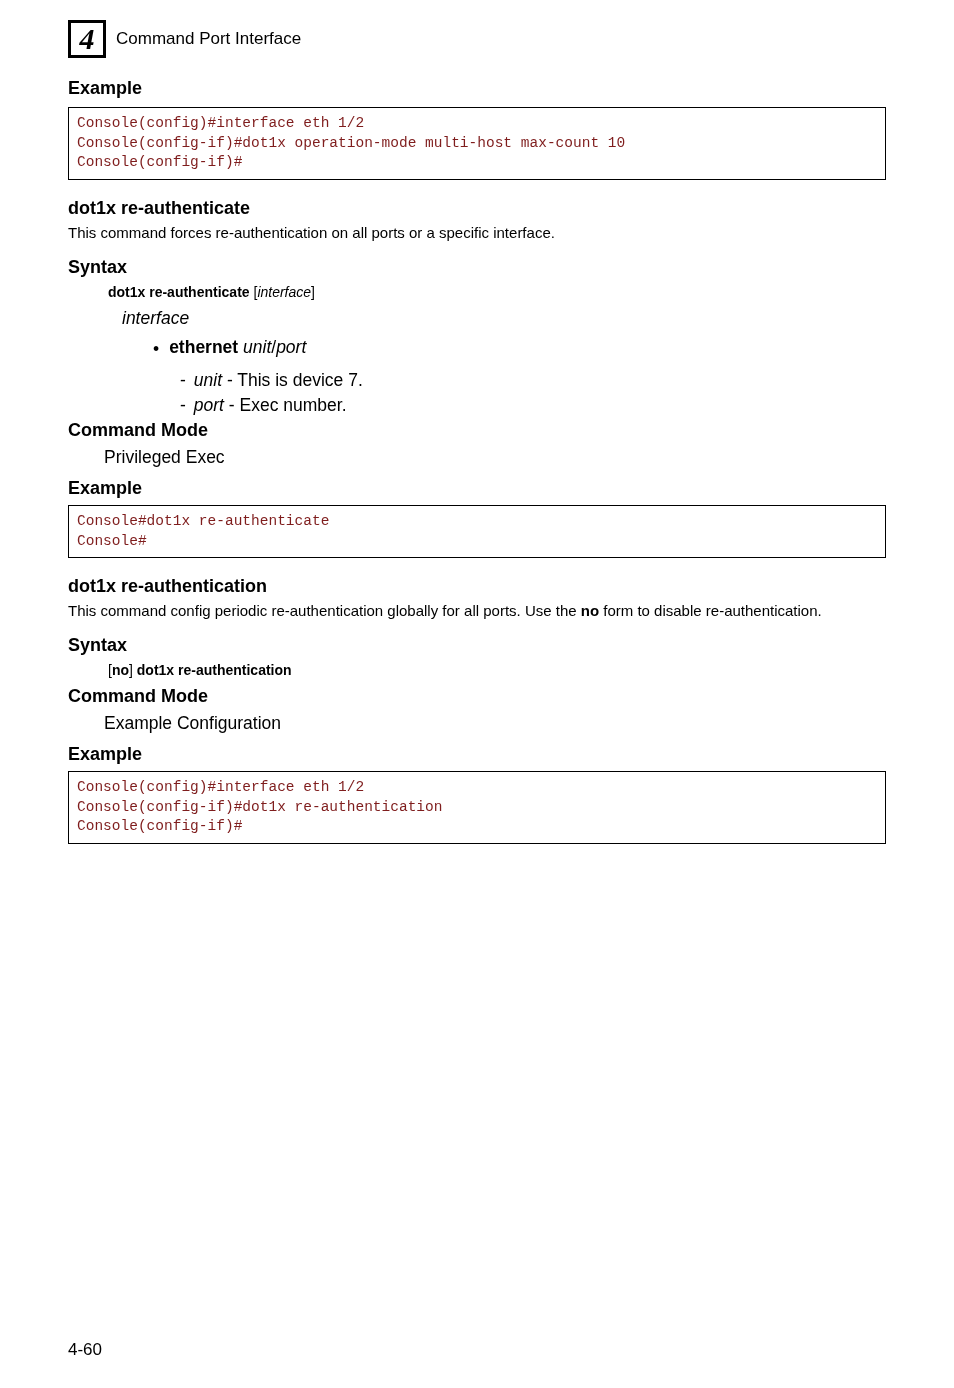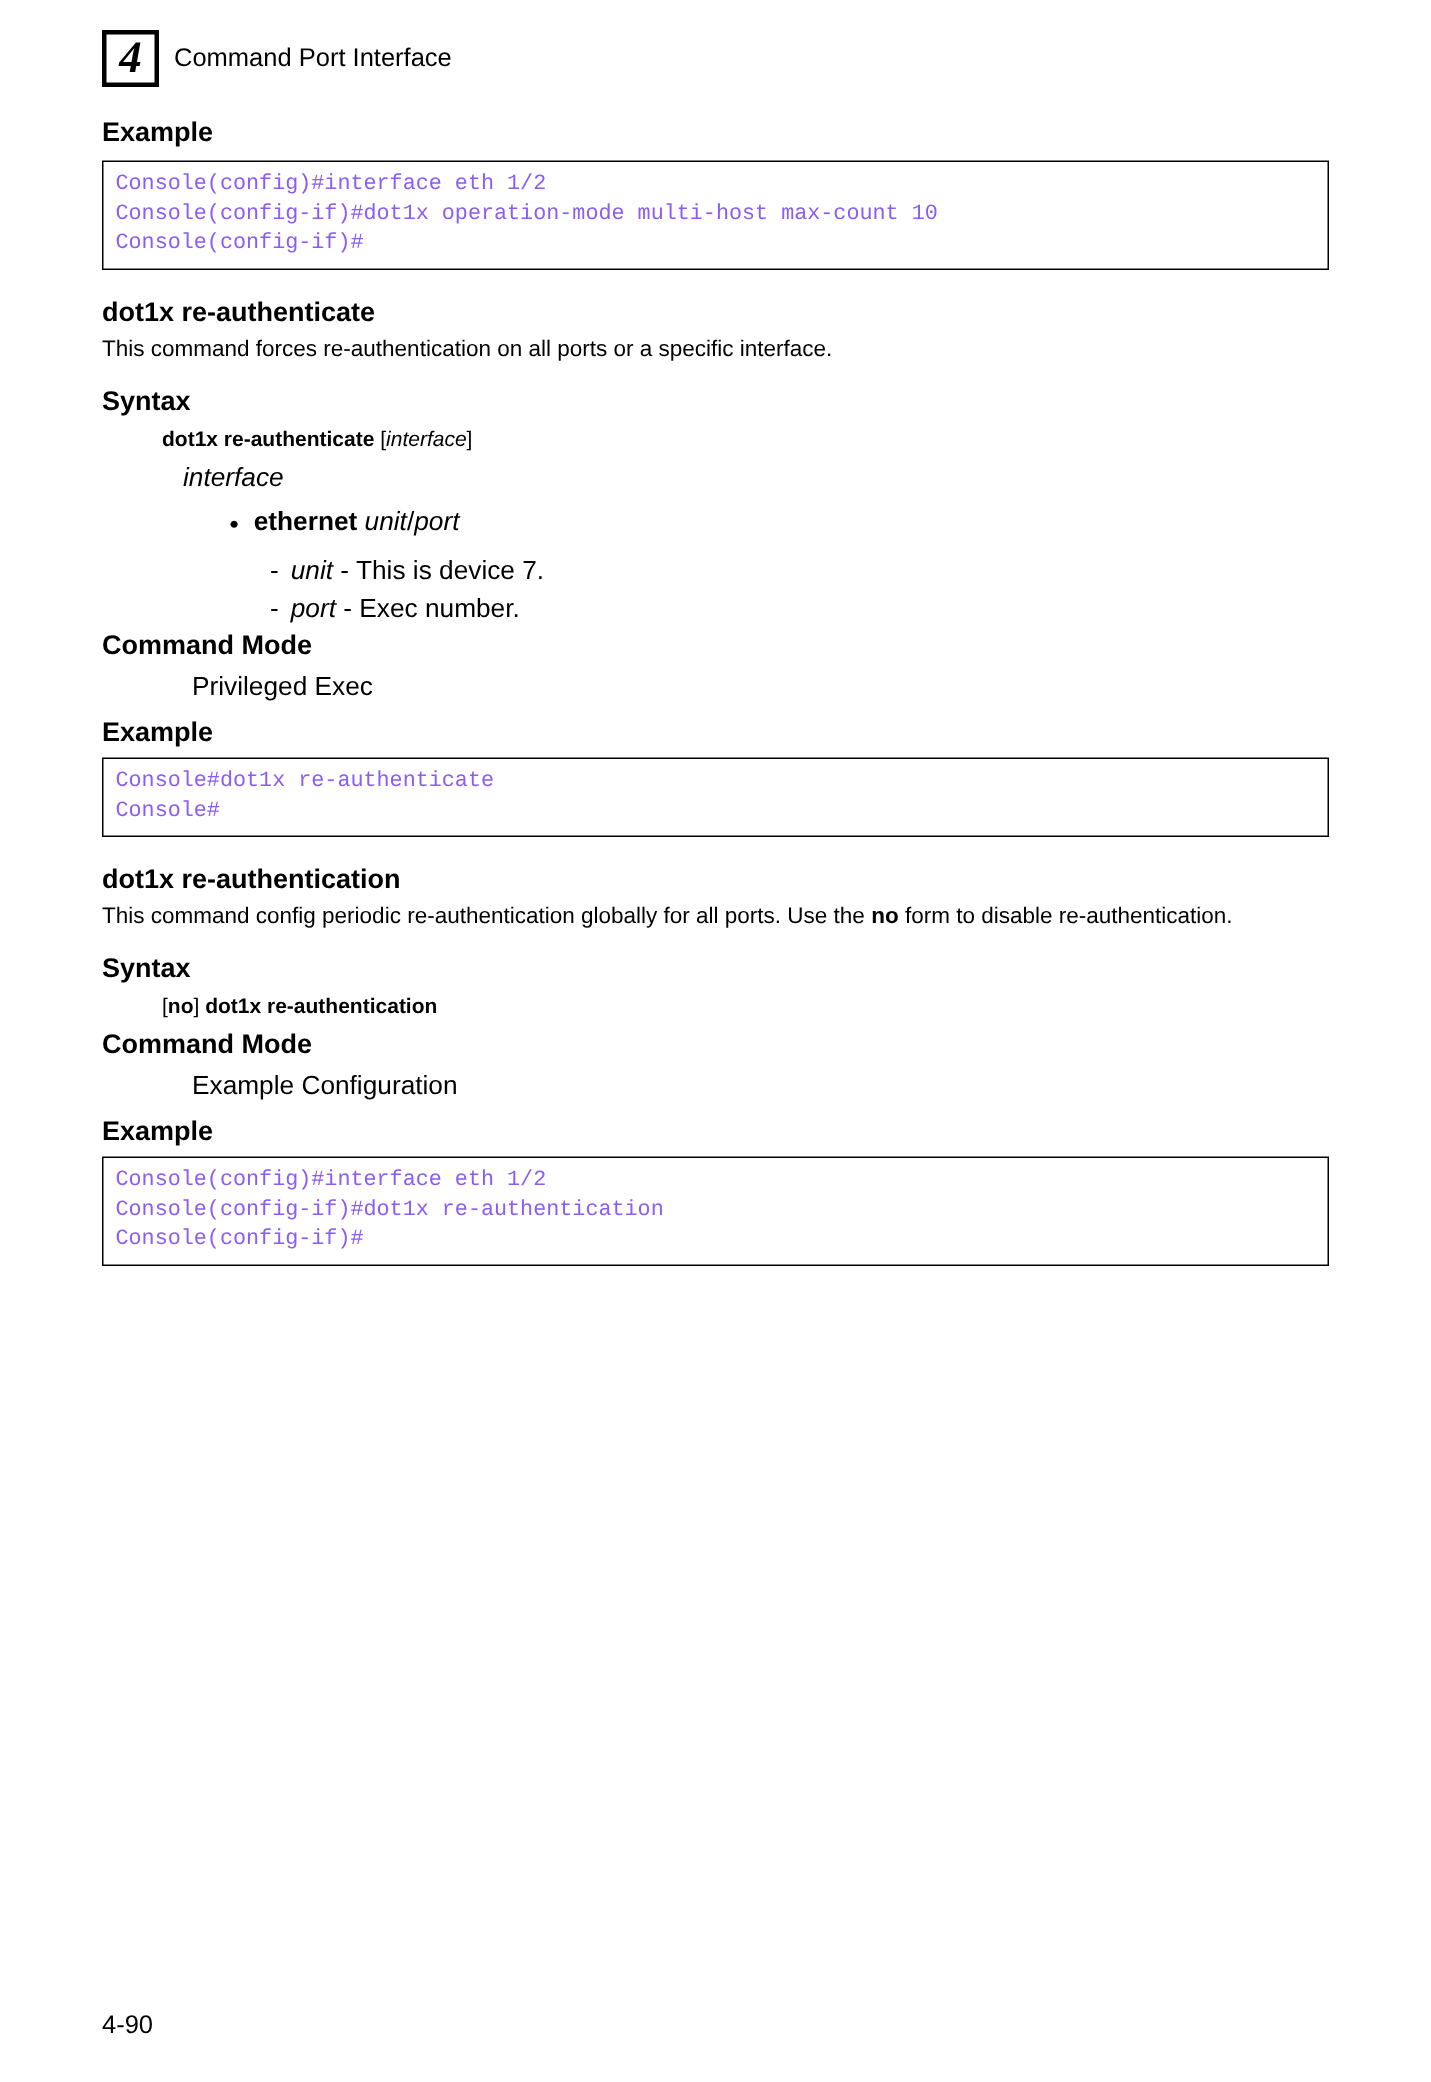"Console(config)#interface eth 1/2" .code-block { color: #8b5cf6 -> #7f1d1d }
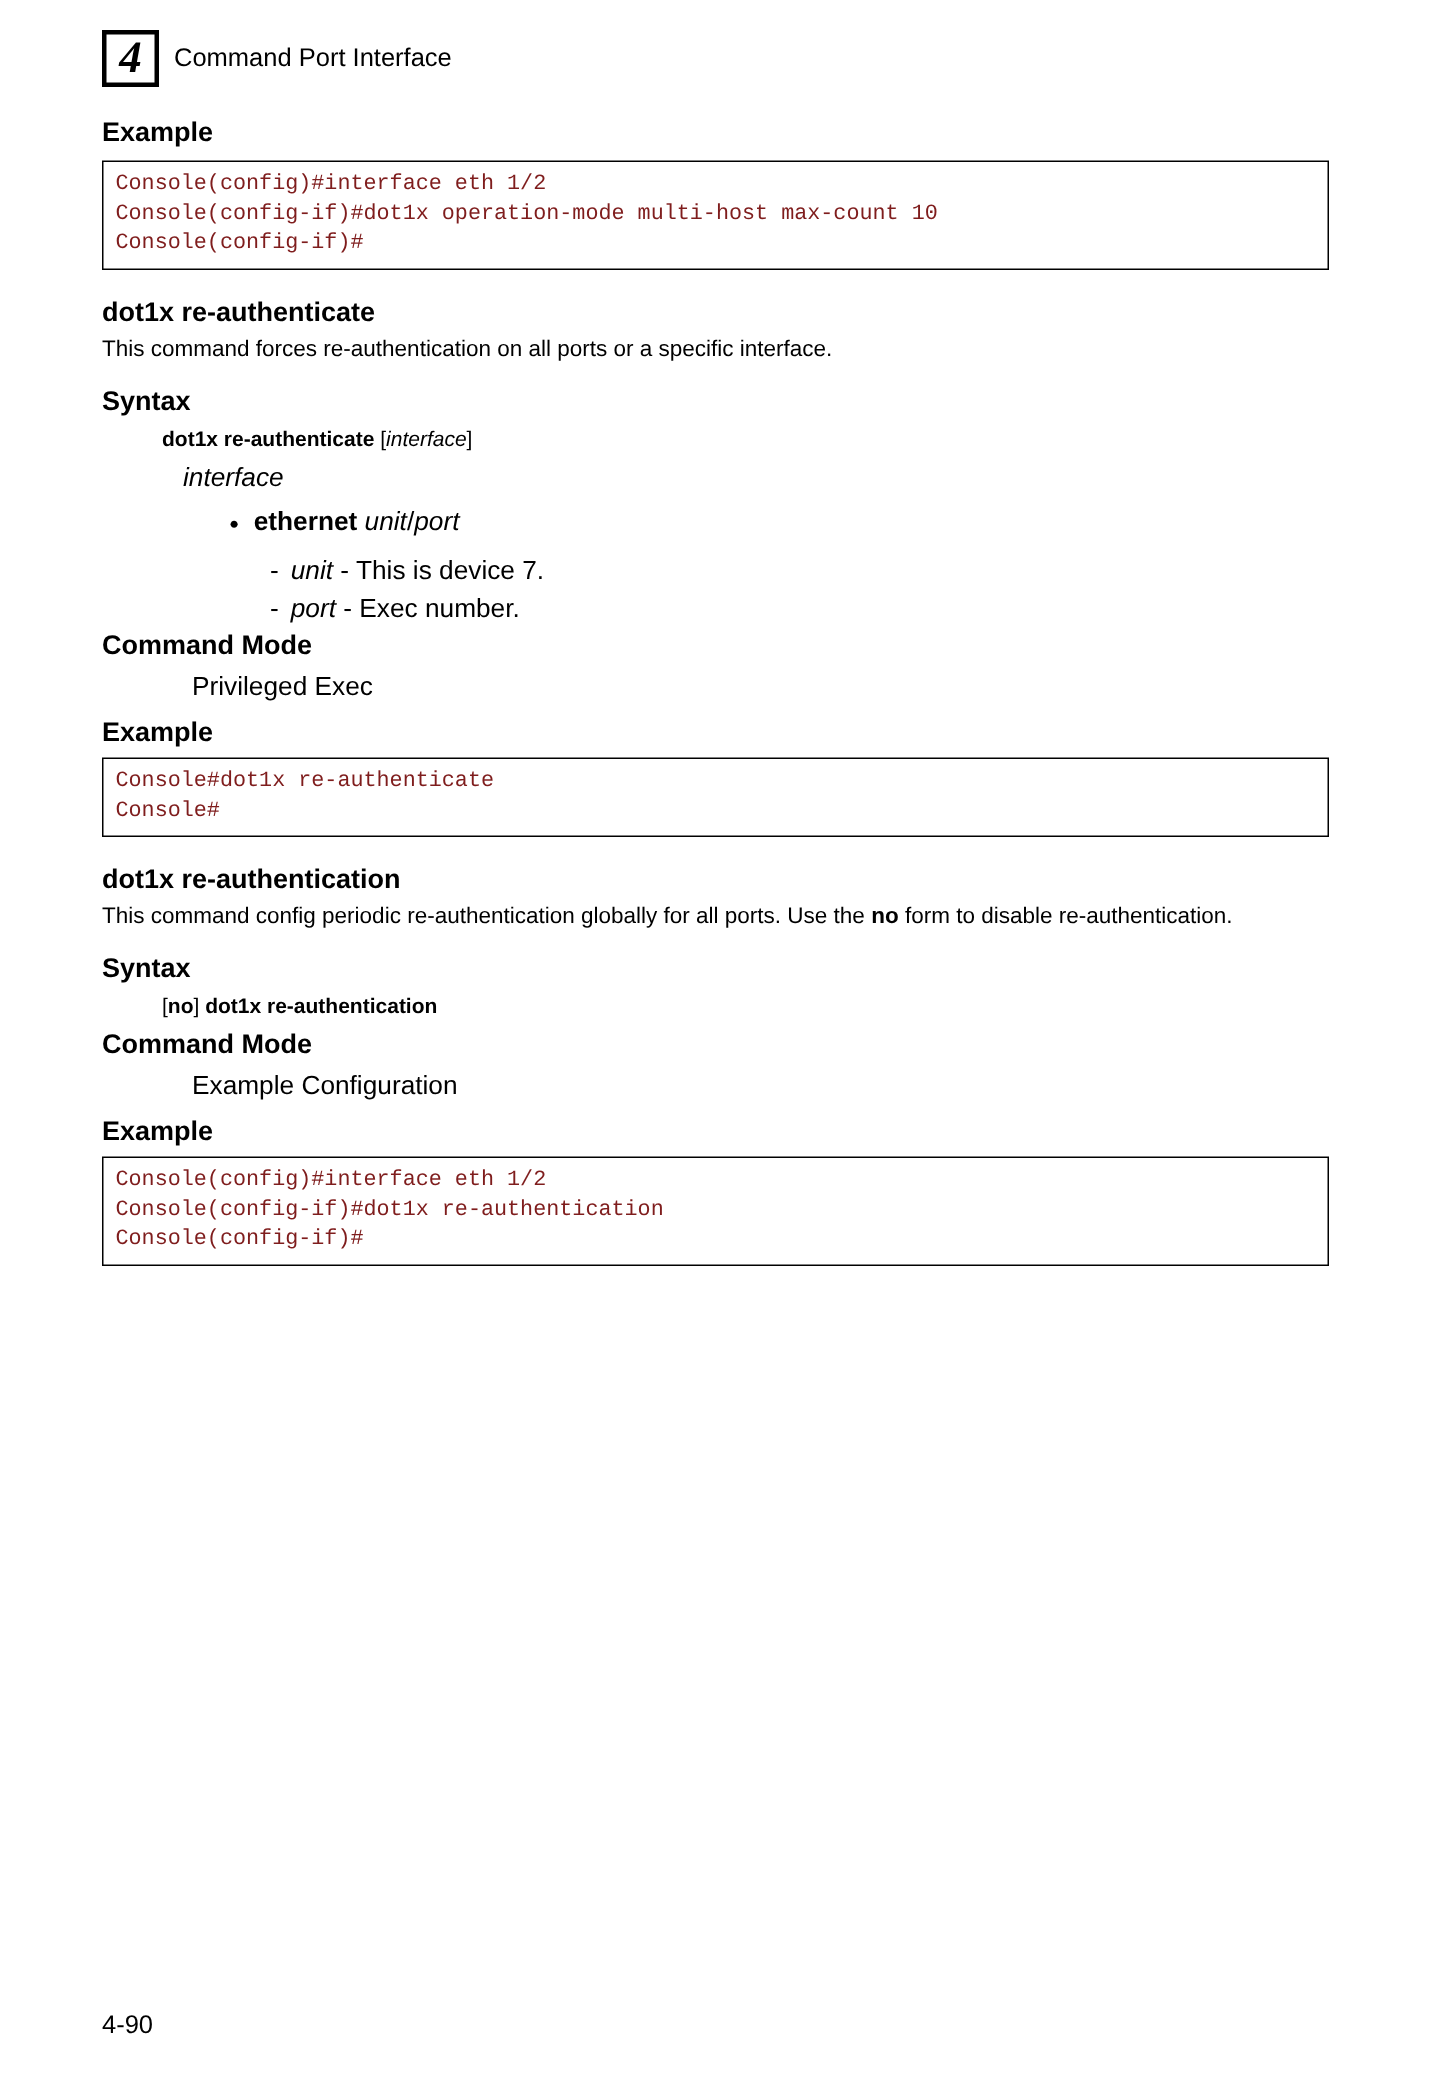"Privileged Exec" .indent-text { margin-left: 60px -> 36px }
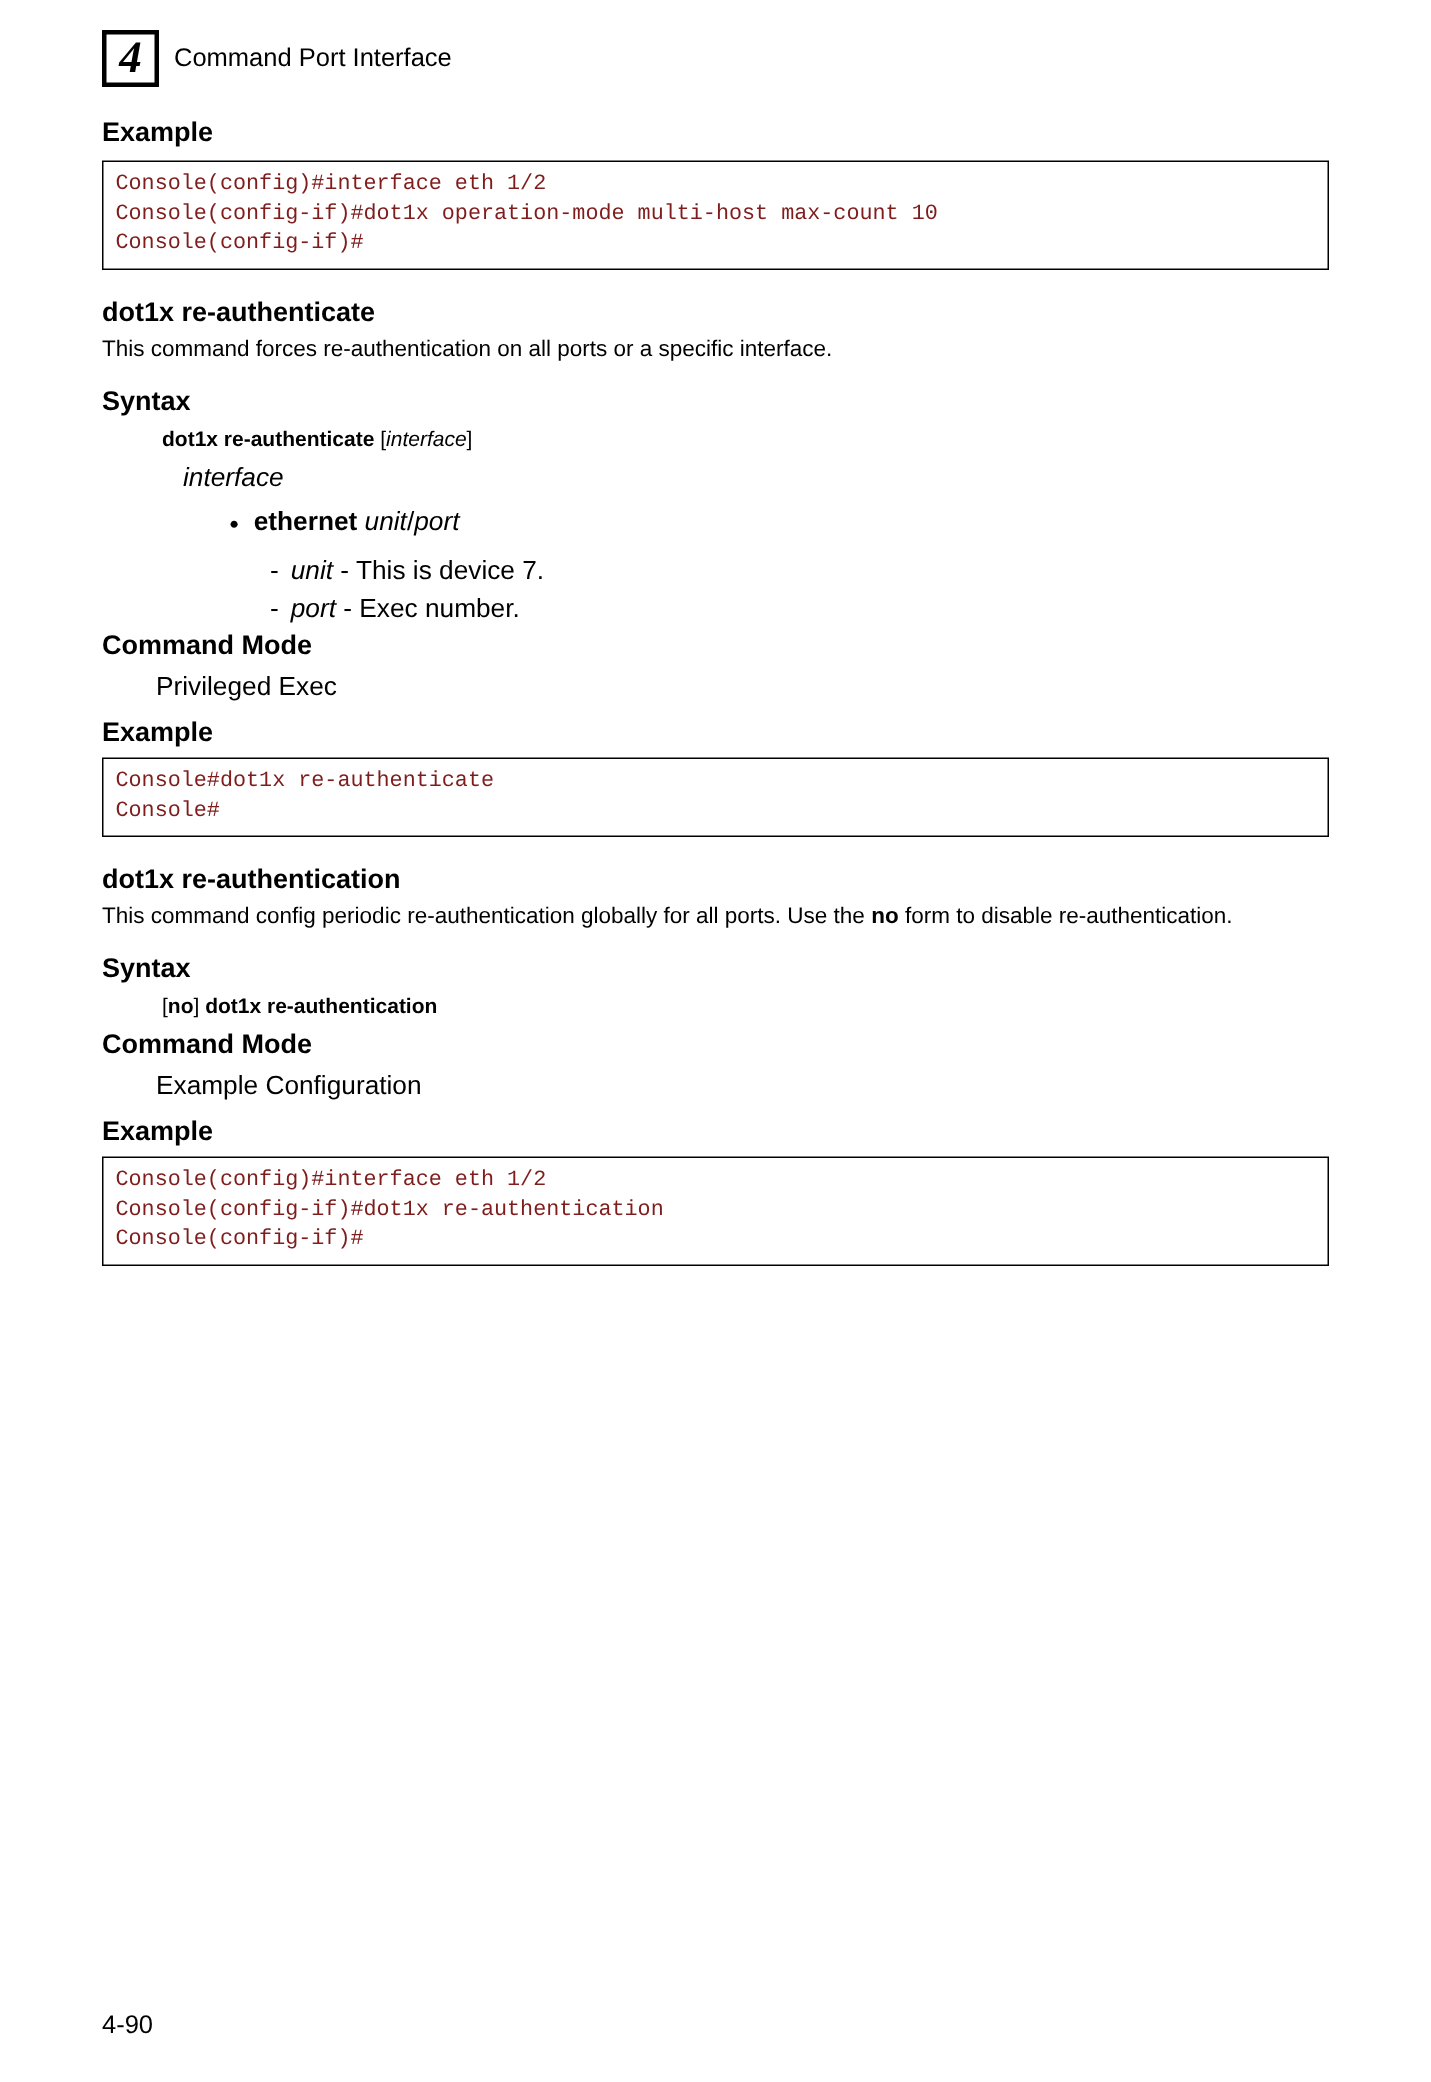"4-90" div.page-footer { text: 4-90 -> 4-60 }
